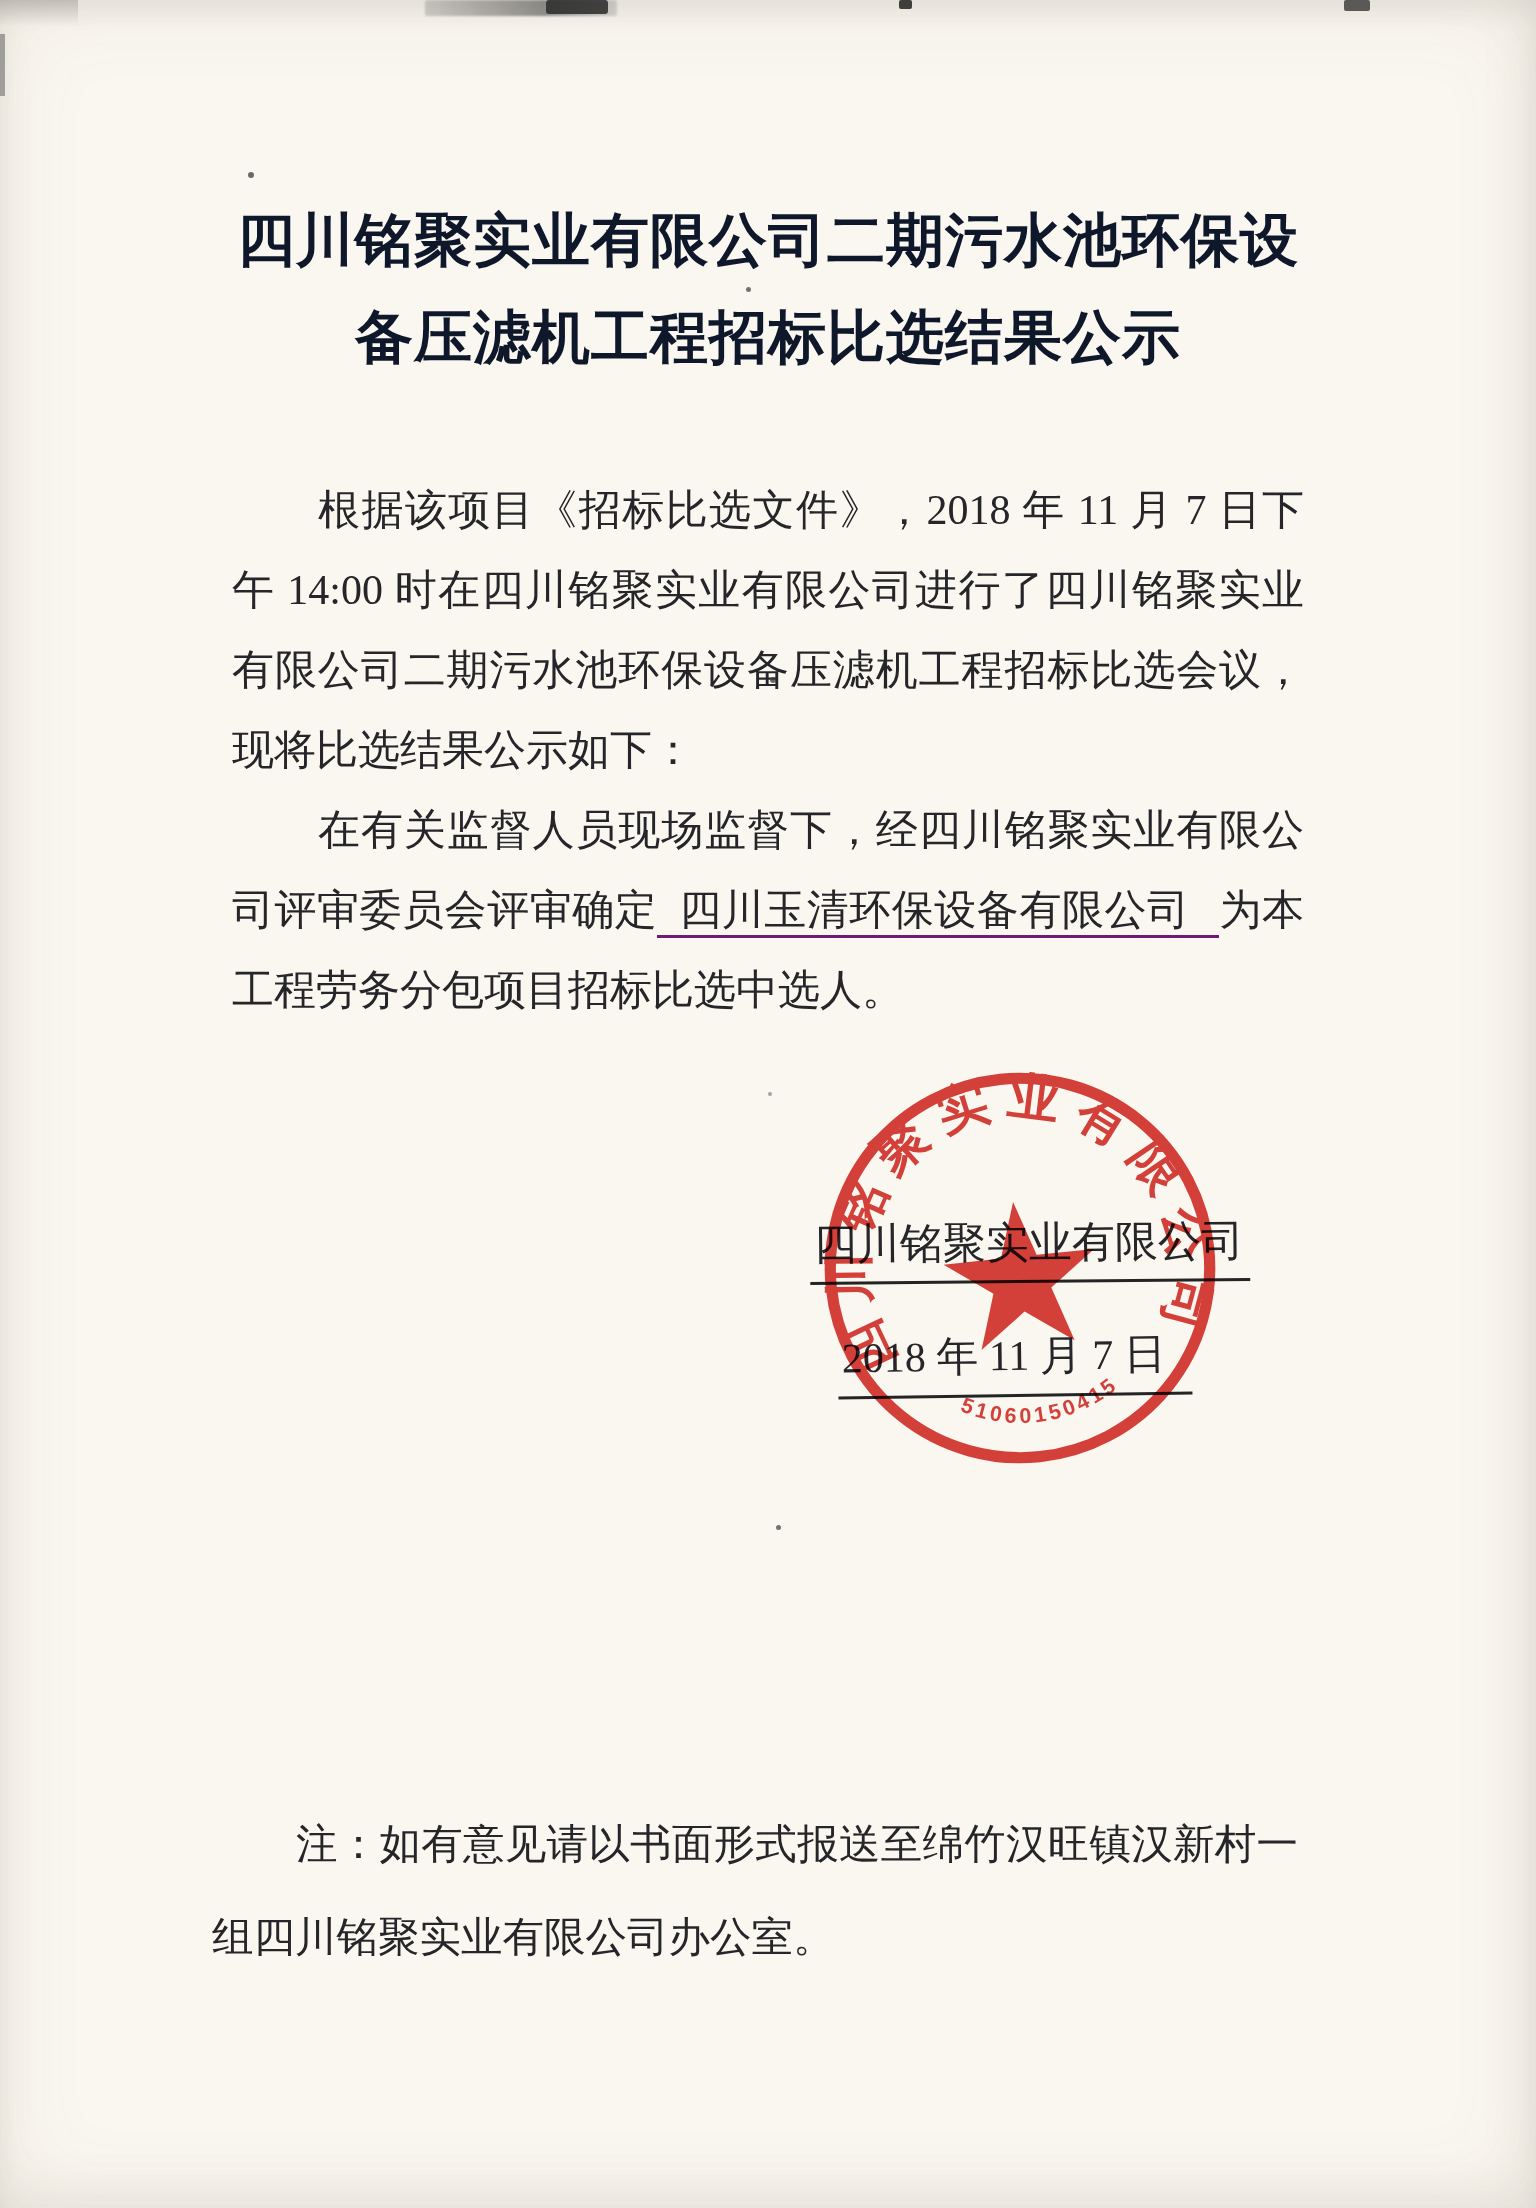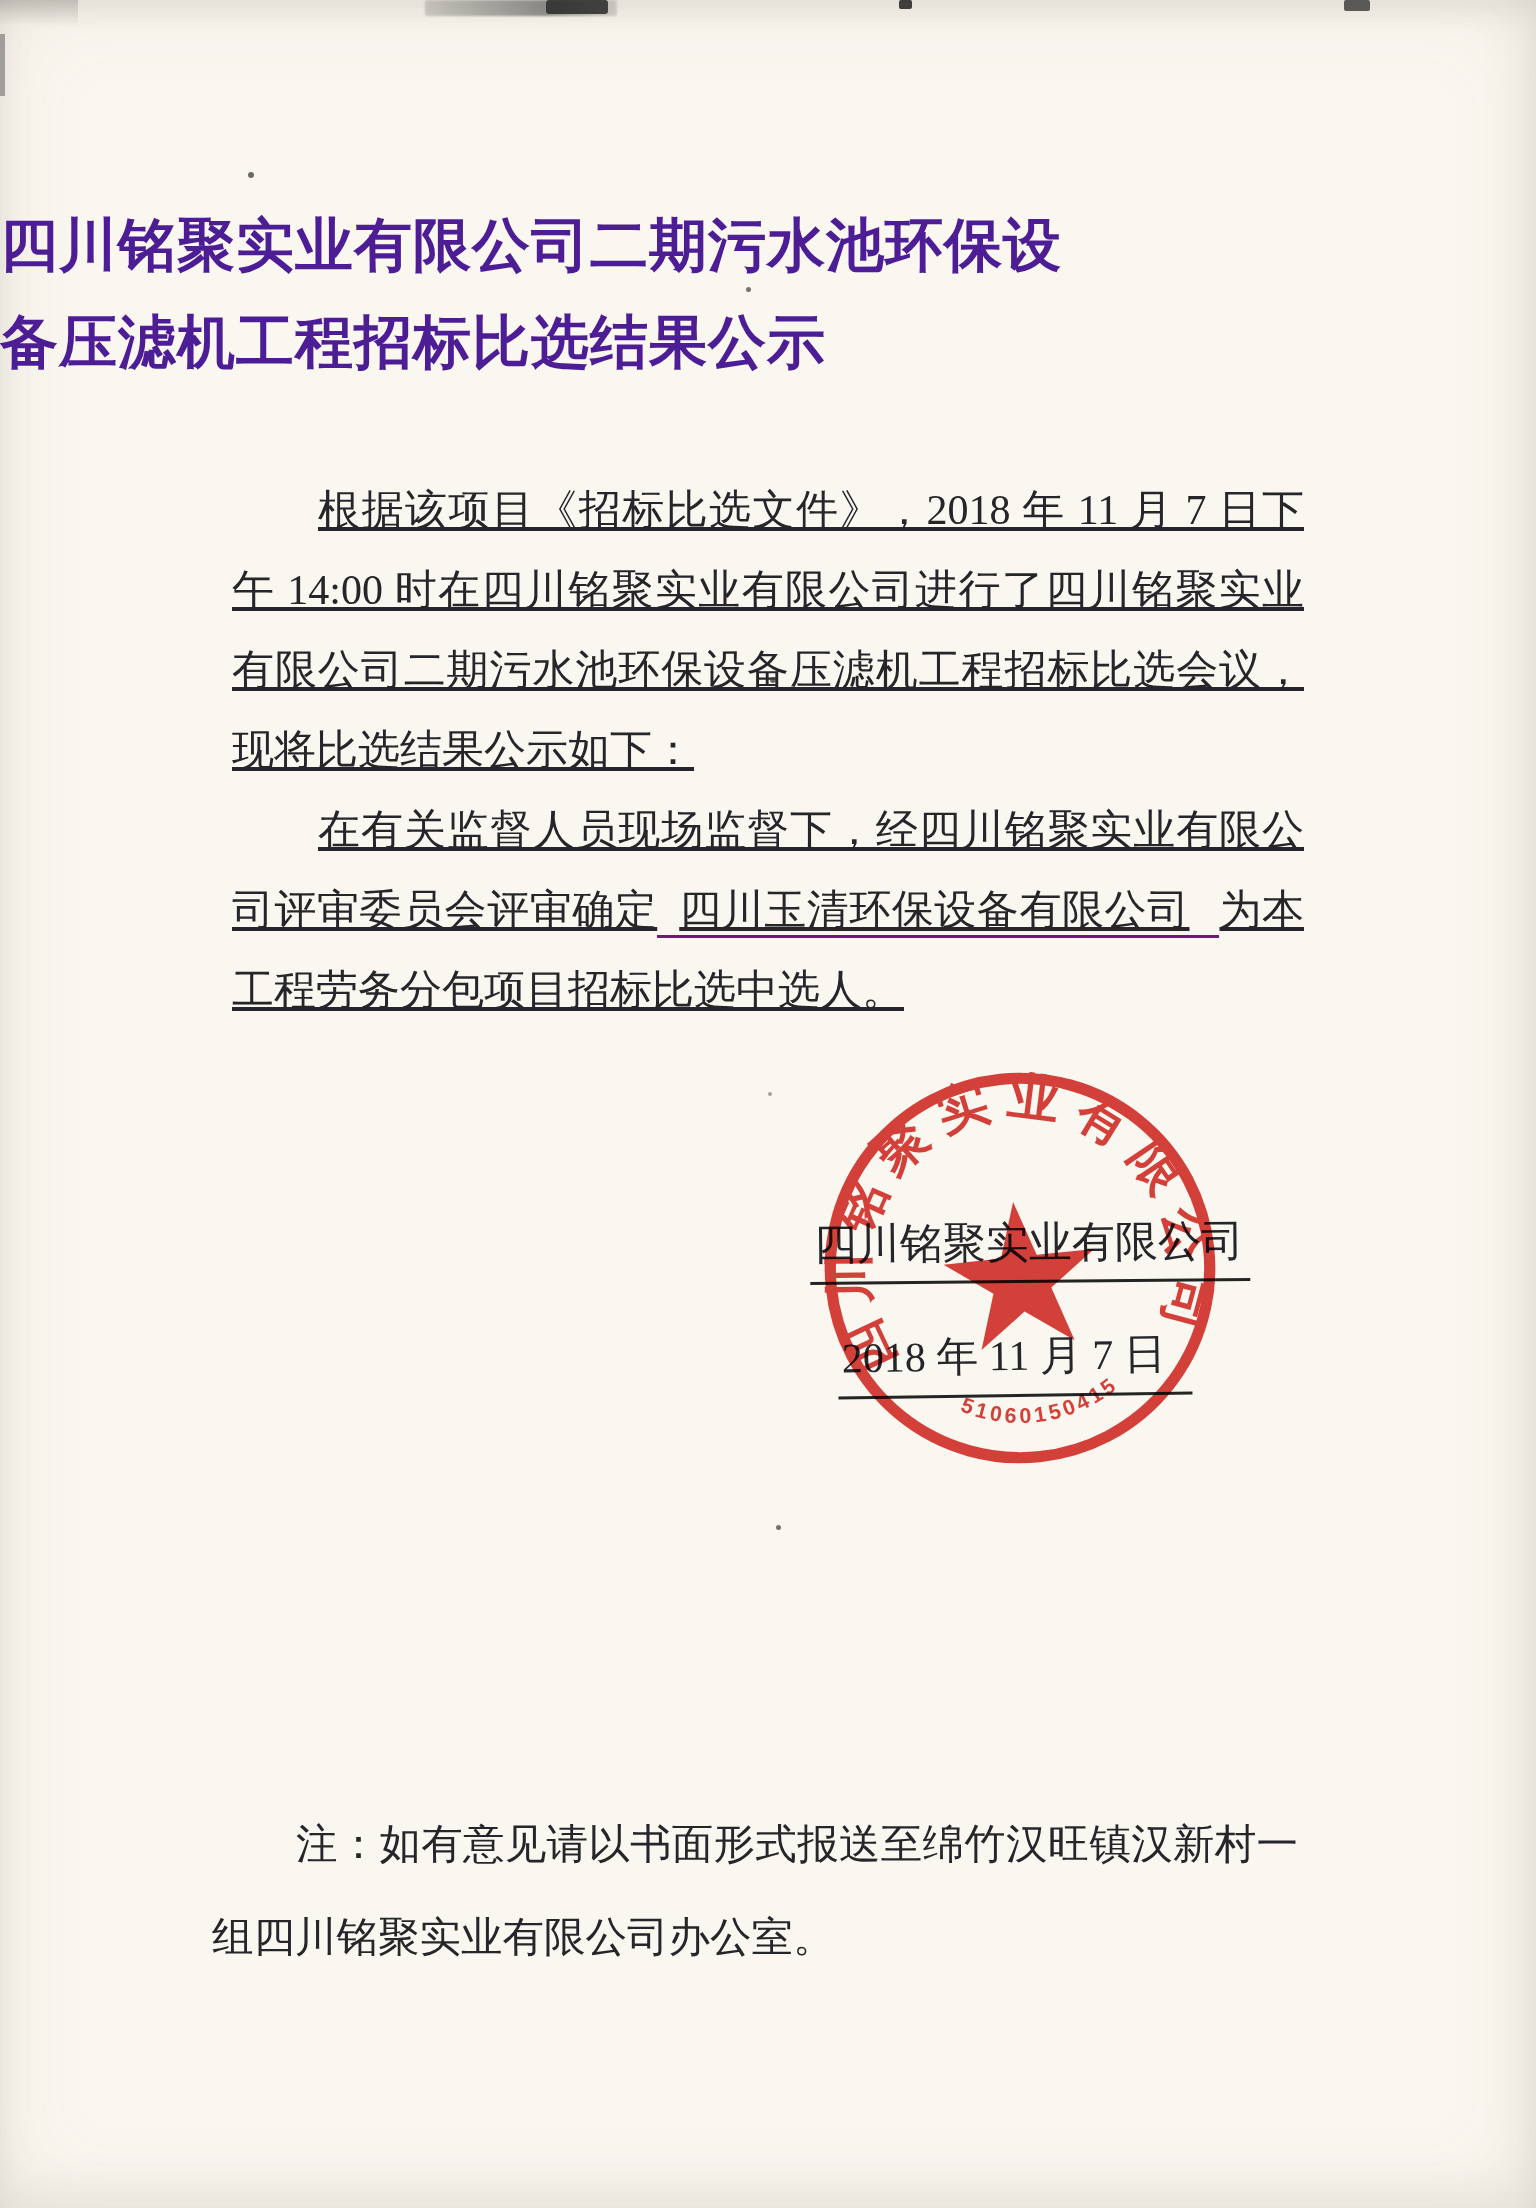"四川铭聚实业有限公司二期污水池环保设" .title { color: #4c1d95 -> #0f172a; font-family: Liberation Sans, sans-serif -> Liberation Mono, monospace; text-align: left -> center }
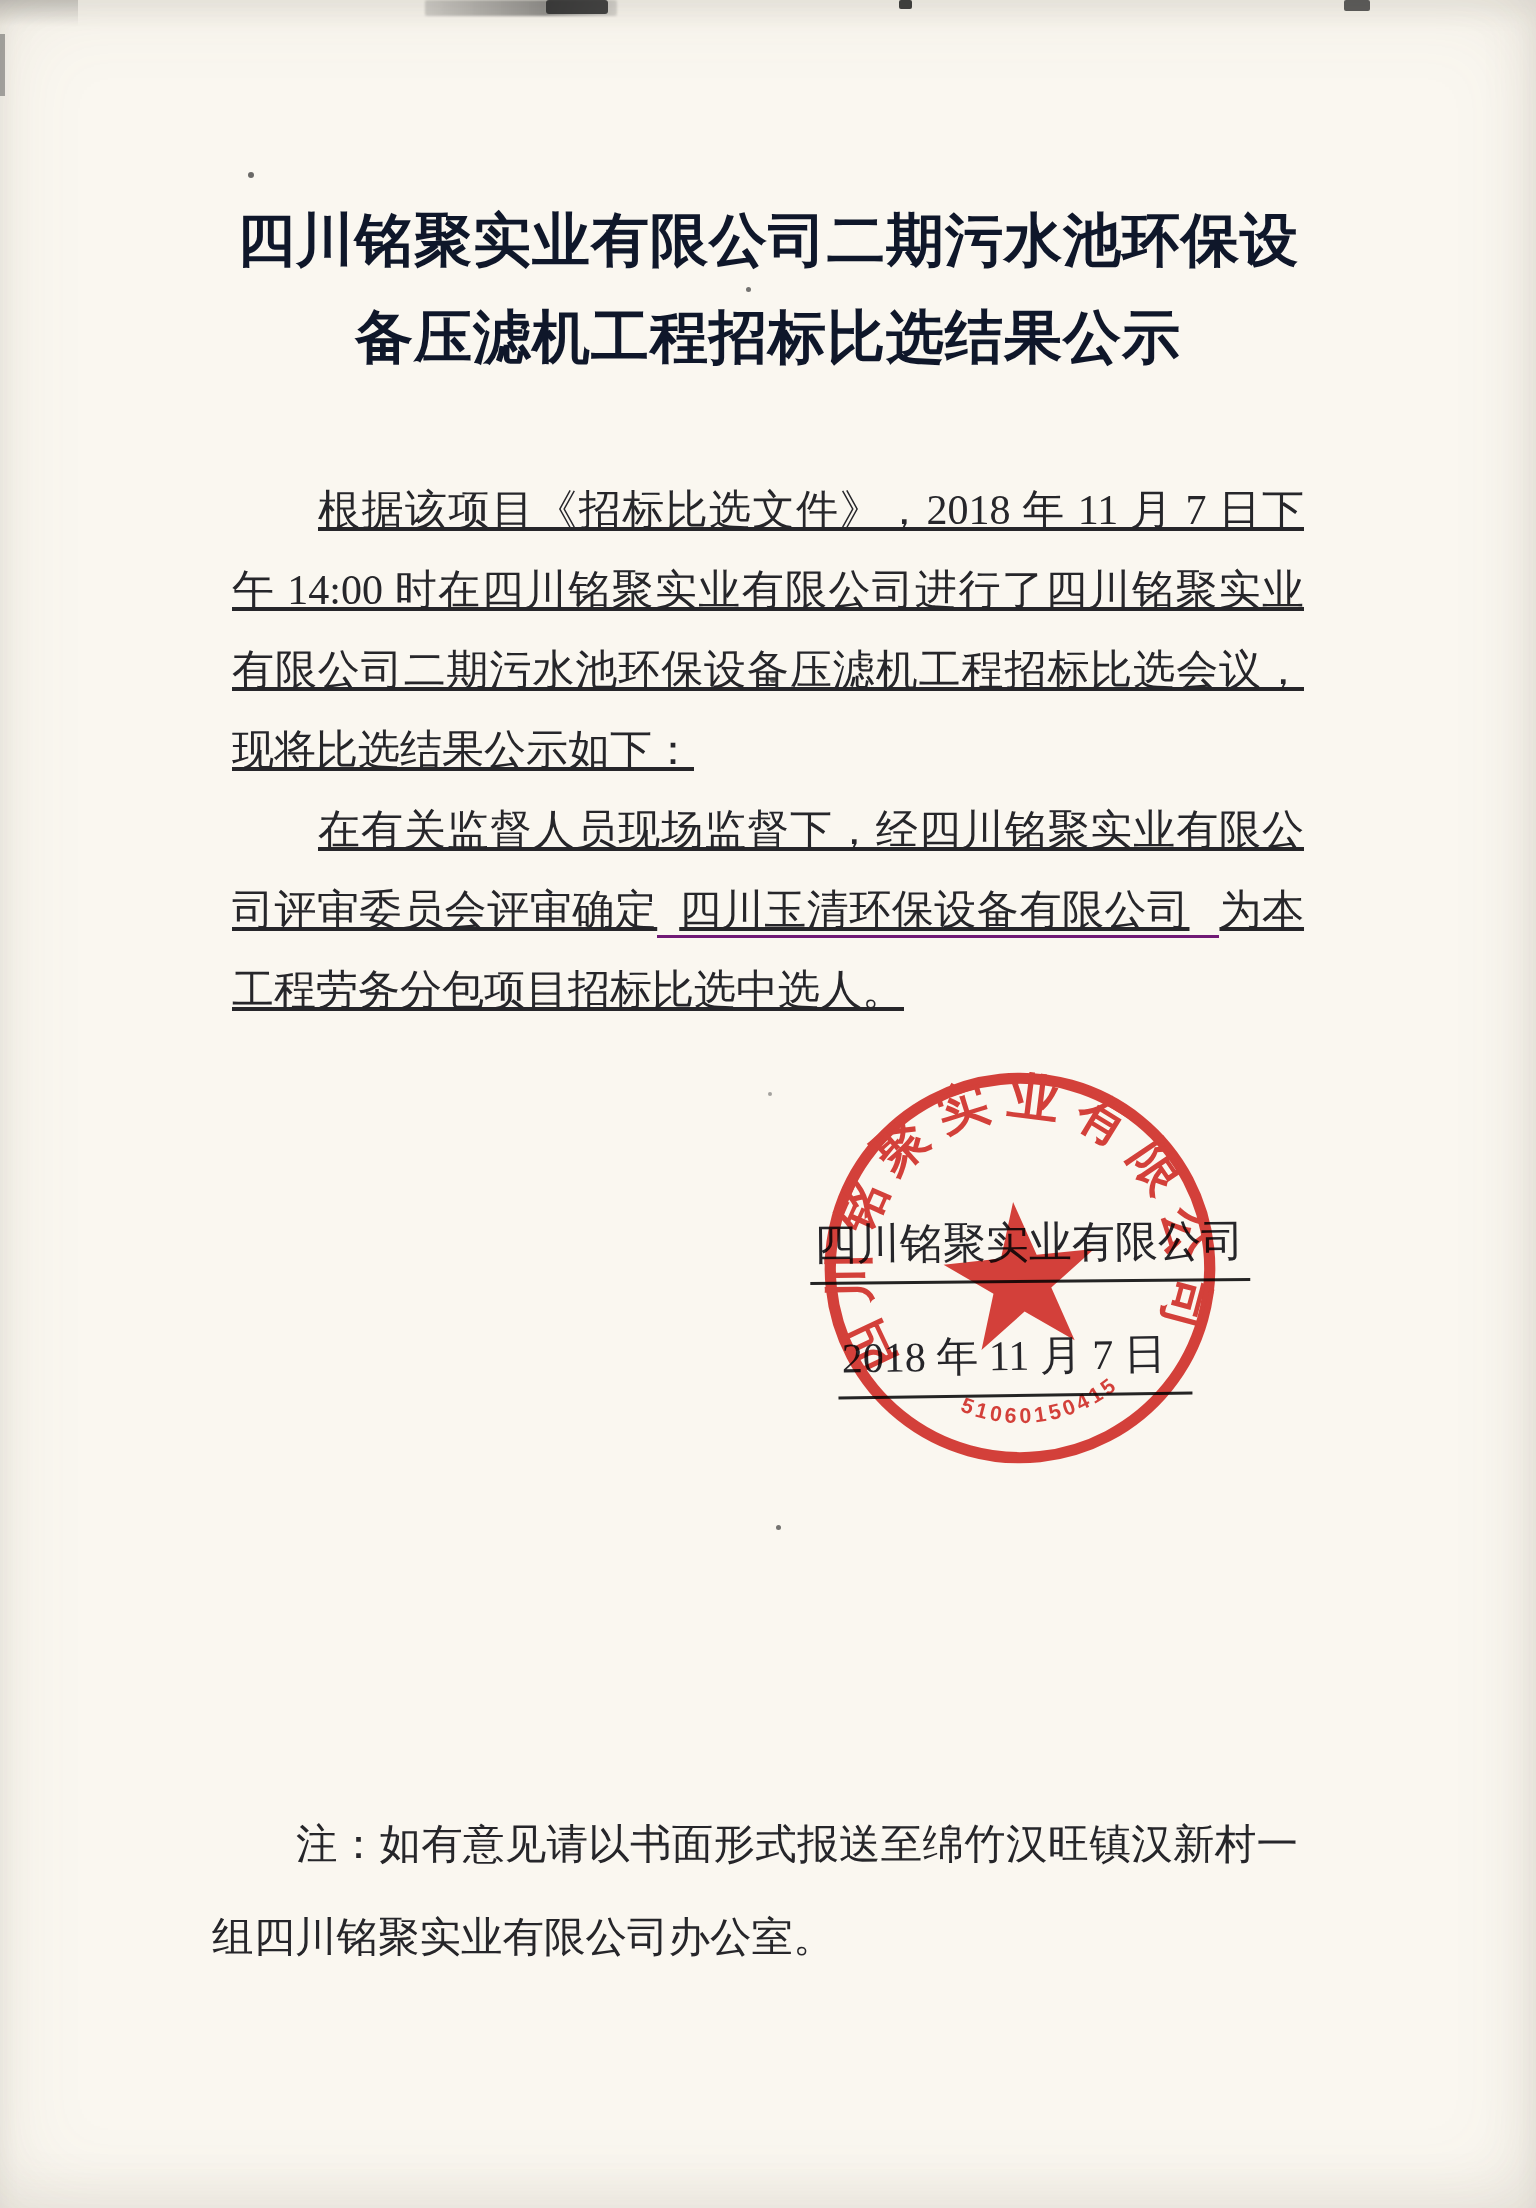"根据该项目《招标比选文件》，2018 年 11 月 7" .content p { text-decoration: underline -> none }
